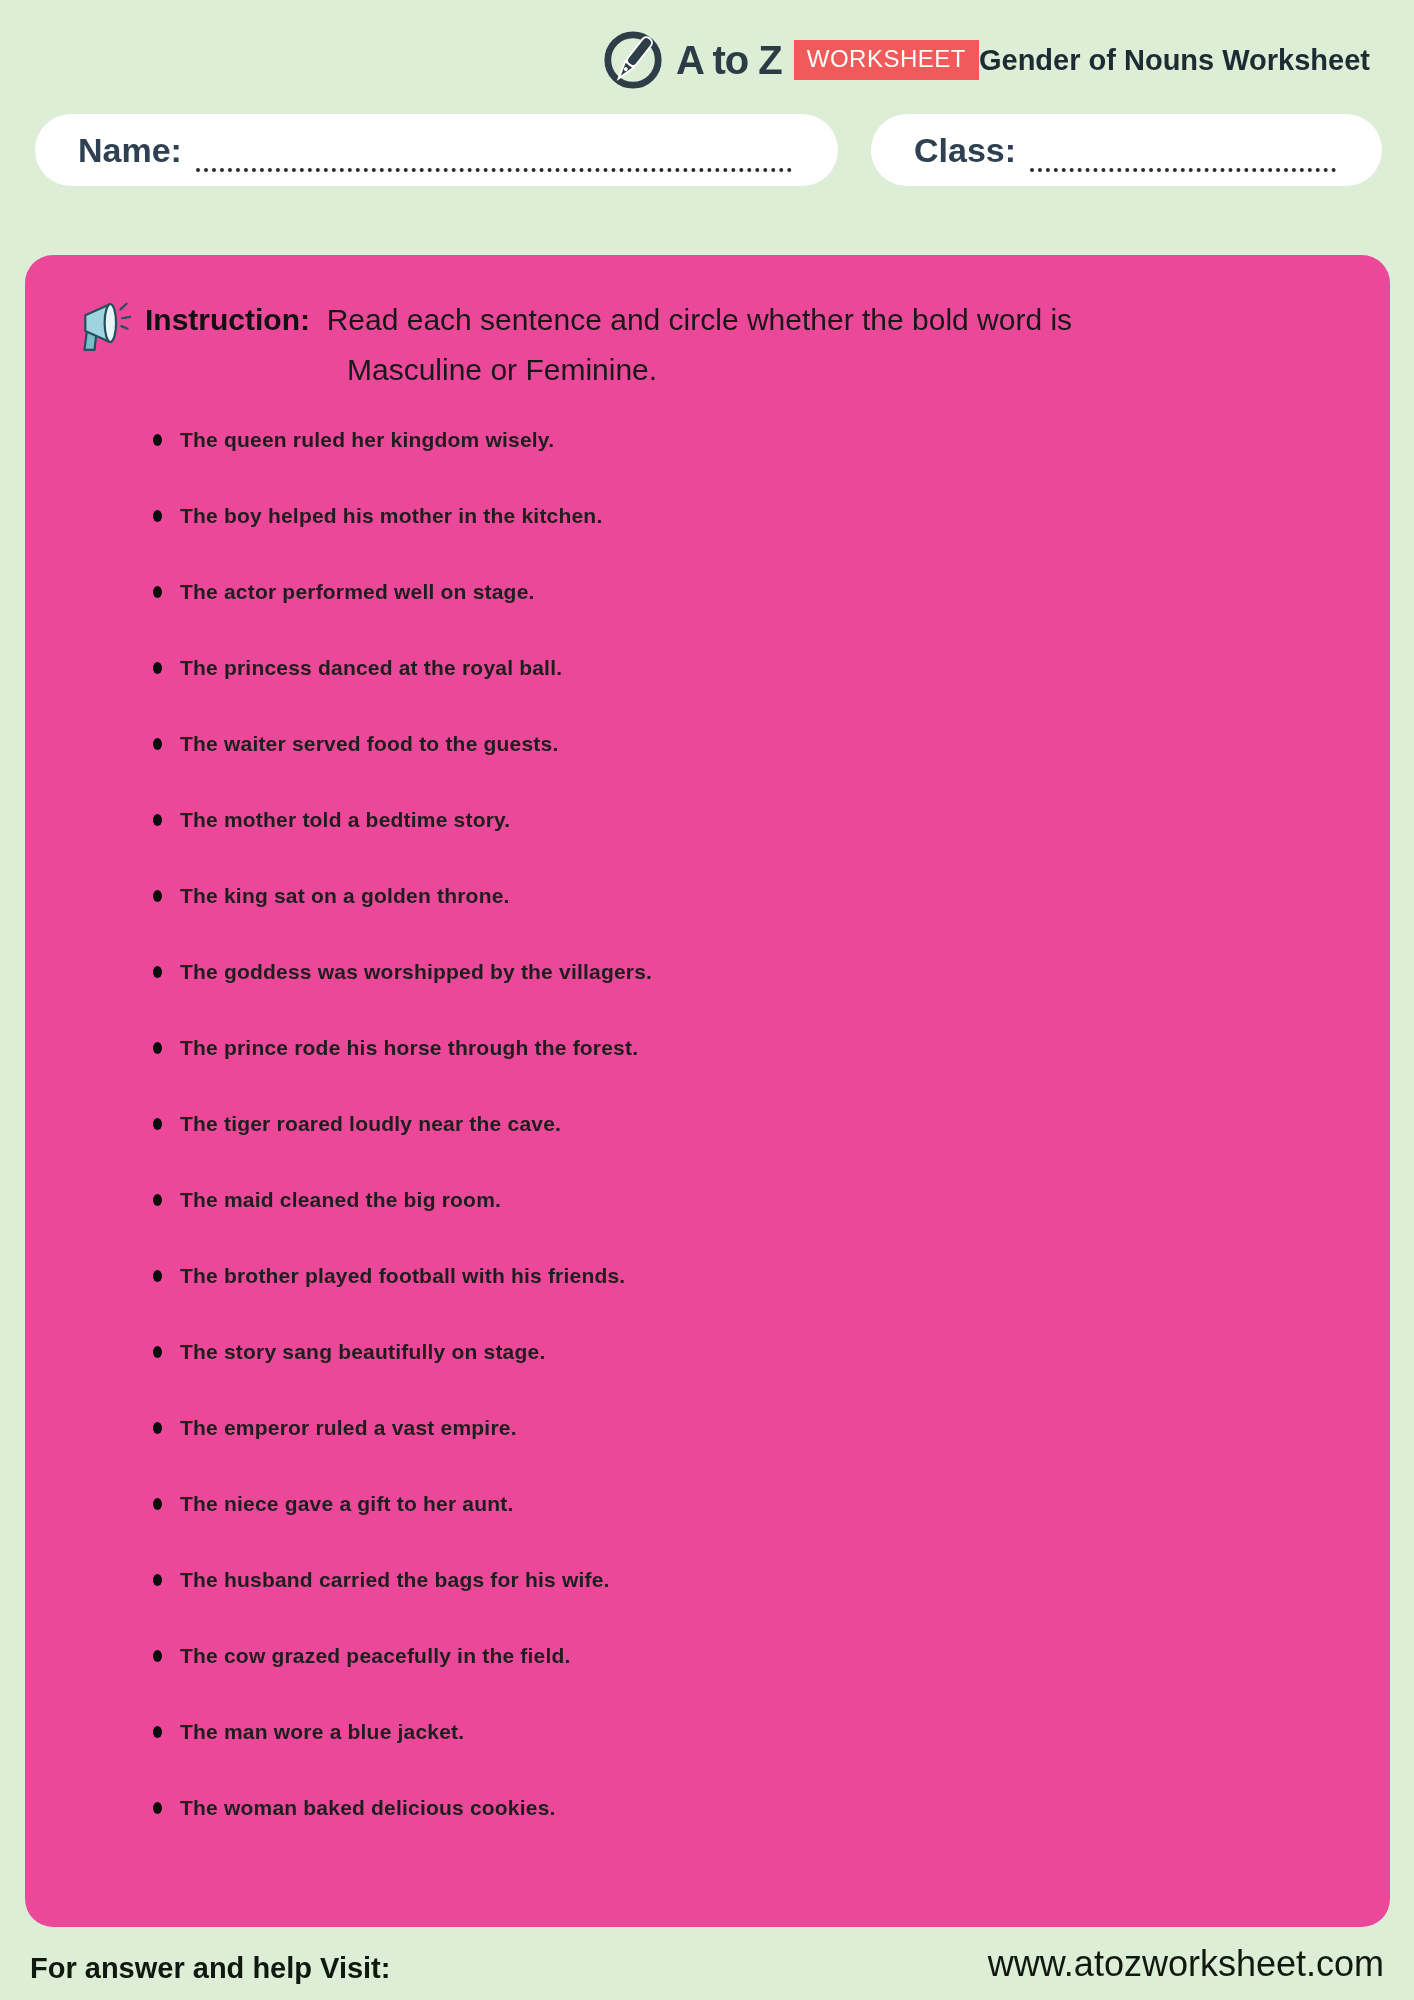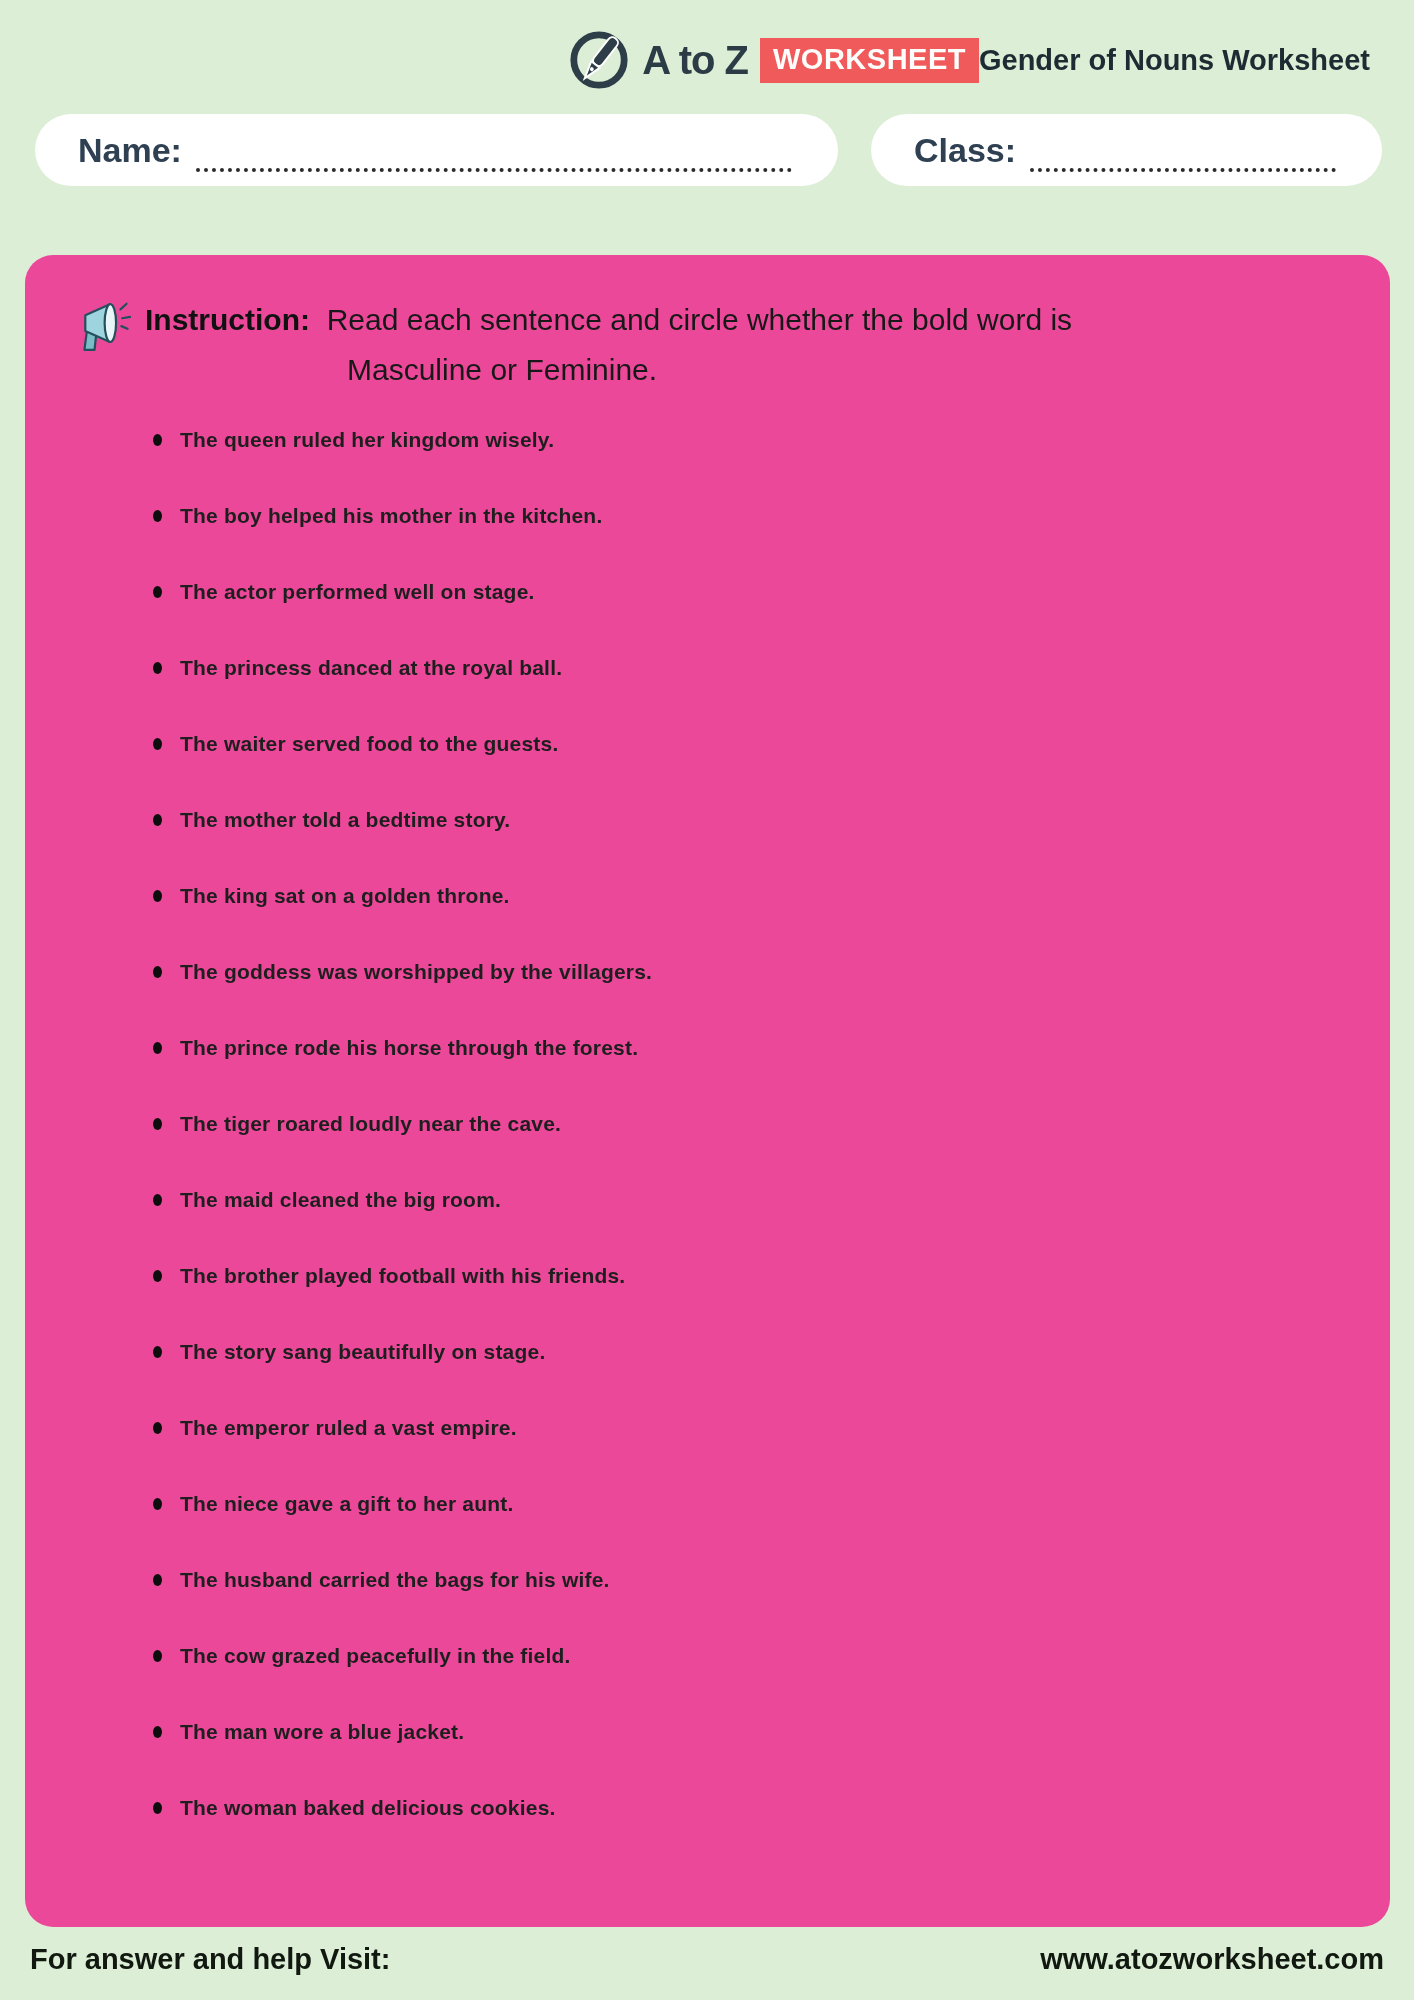"WORKSHEET" .logo-badge { font-size: 29px -> 24px; font-weight: 700 -> 400 }
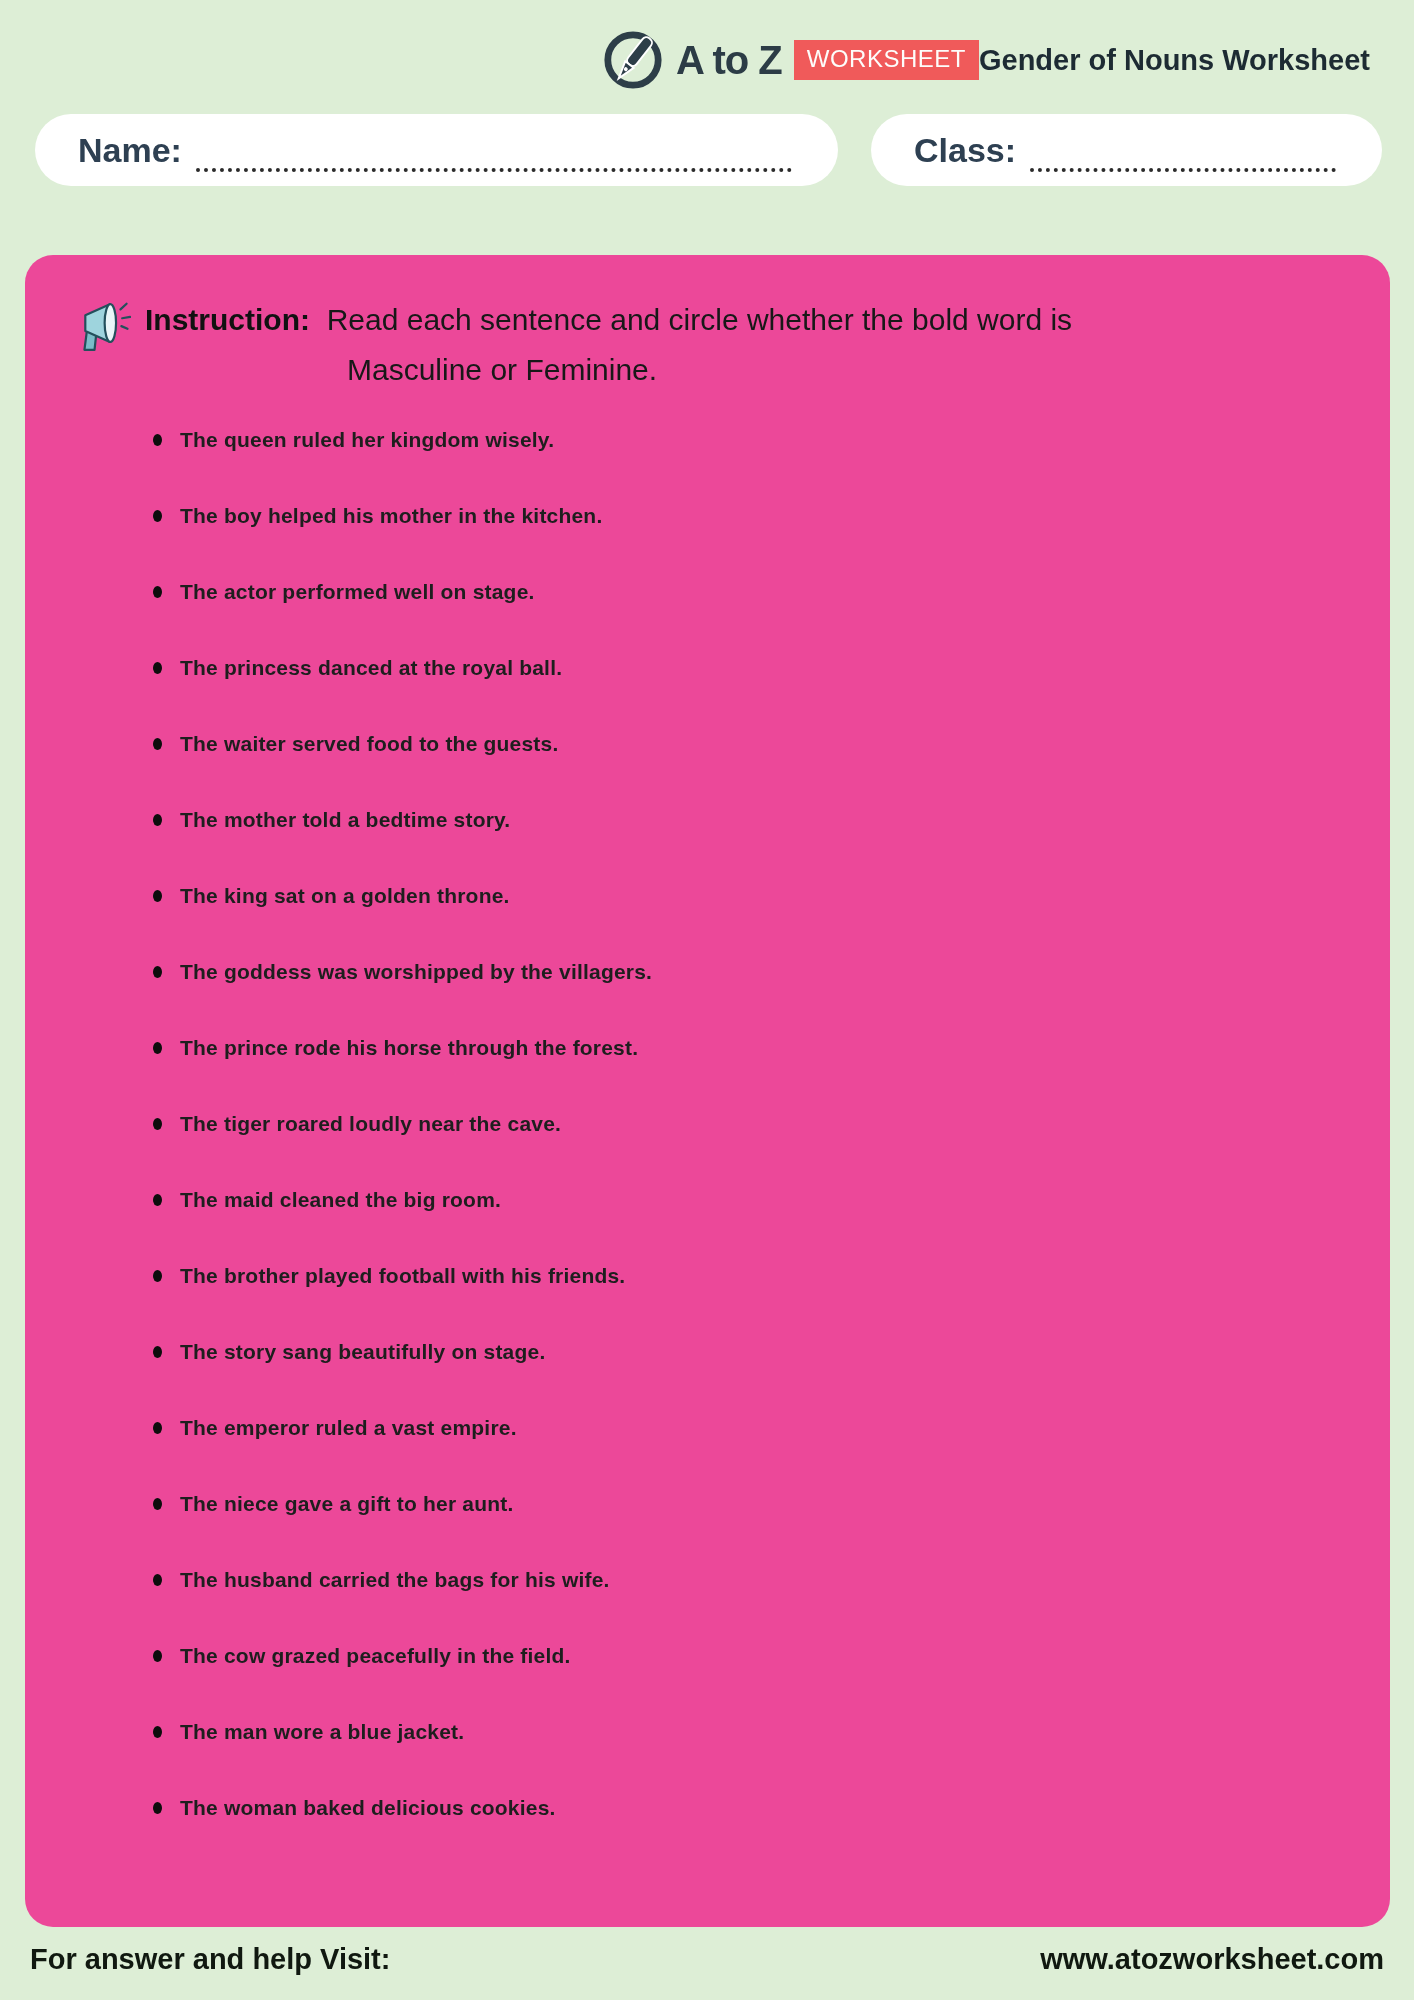"www.atozworksheet.com" .footer-right { font-size: 29px -> 36px; font-weight: 700 -> 400 }
